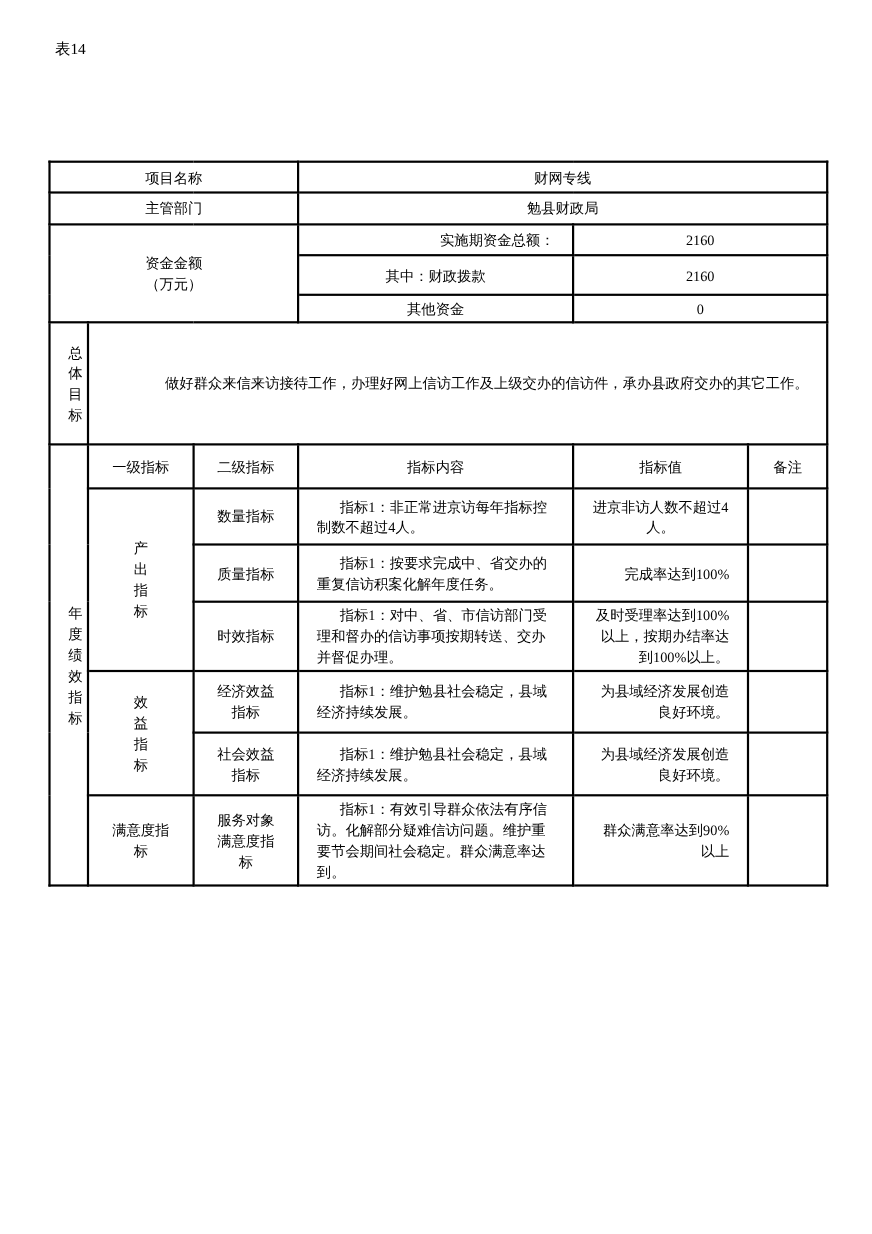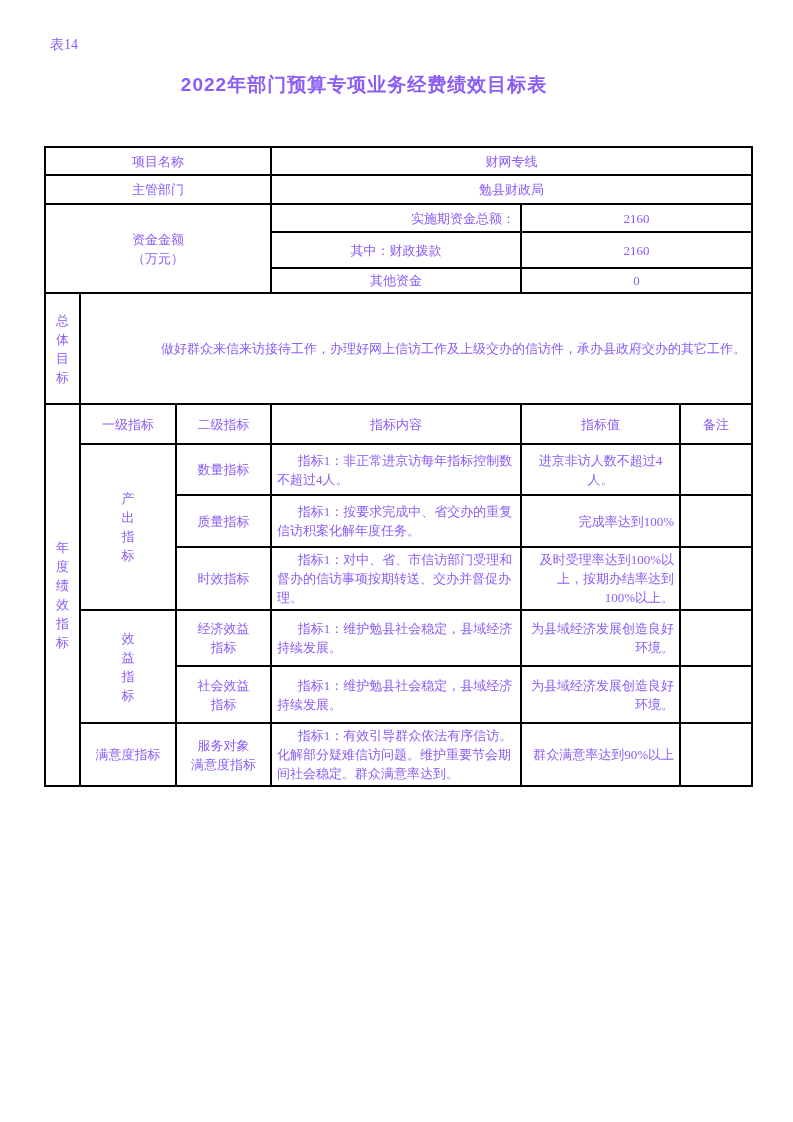"表14" .page { color: #8b5cf6 -> #000000 }
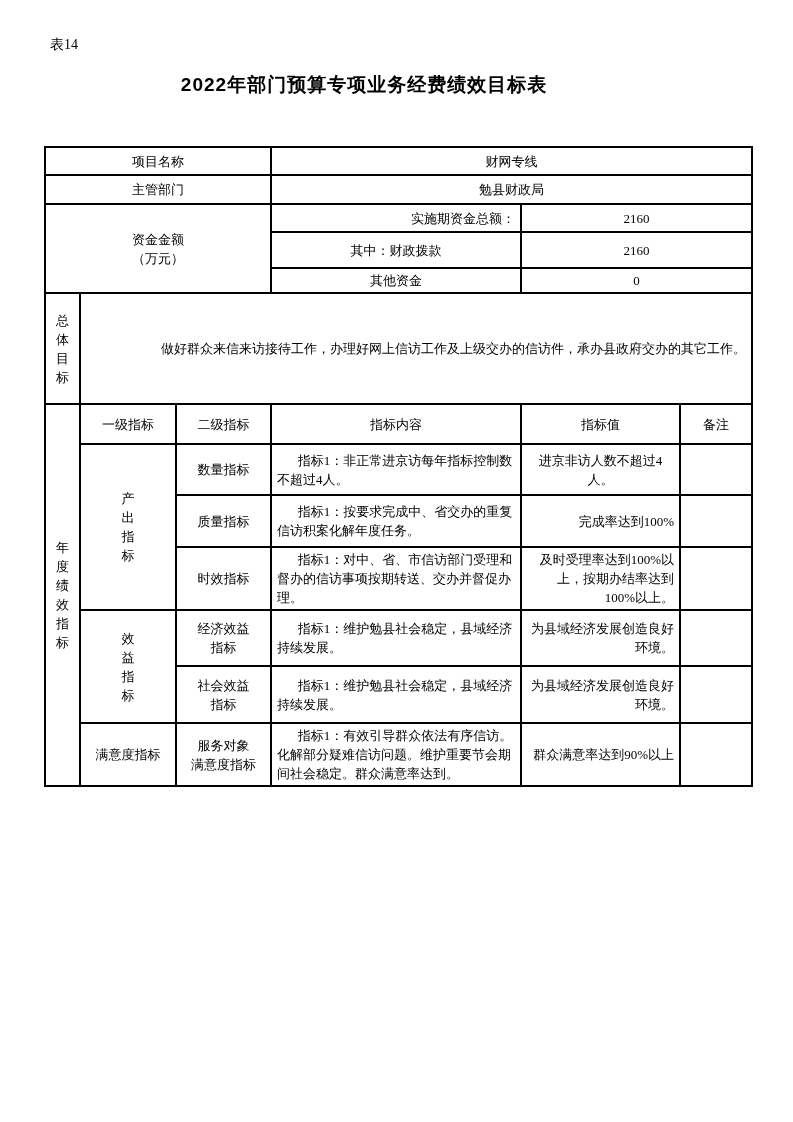"2022年部门预算专项业务经费绩效目标表" div.doc-title { html: <div>2022年部门预算专项业务经费绩效目标表</div> -> none }
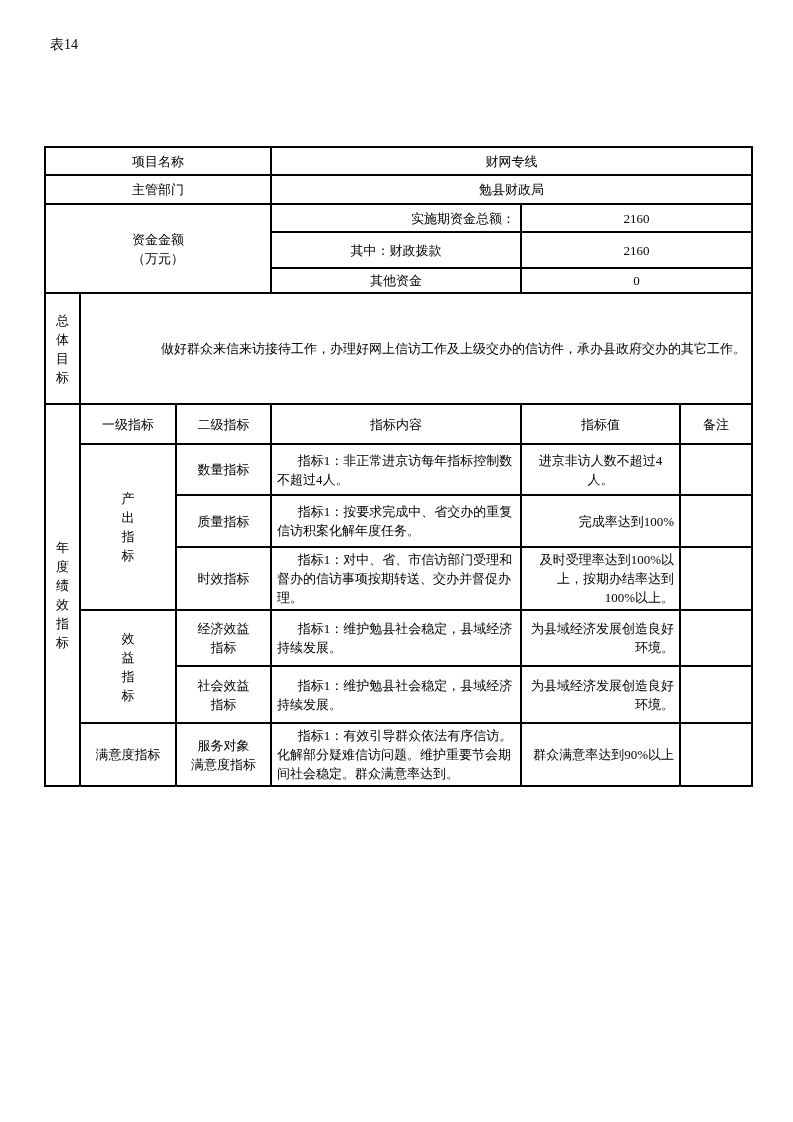"项目名称" table.main td { padding: 2px 5px -> 2px 16px }
